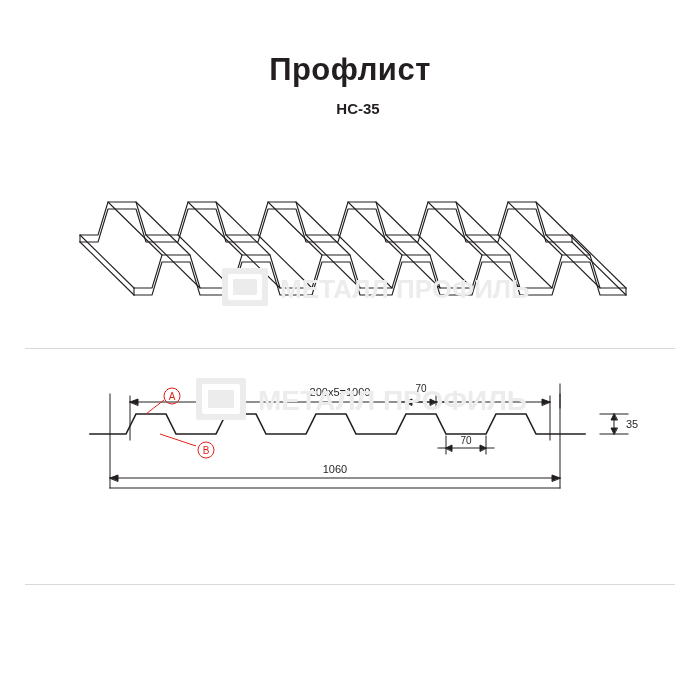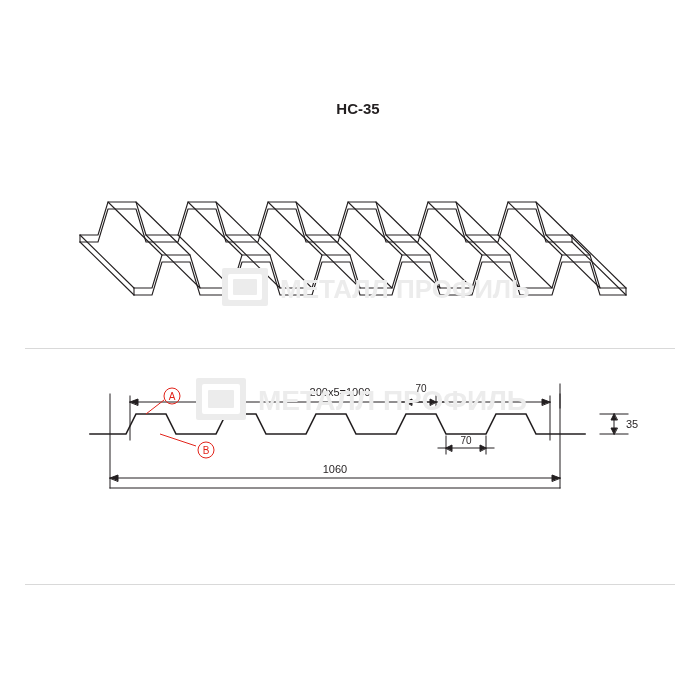"Профлист" div.title { html: none -> <div>Профлист</div> }
